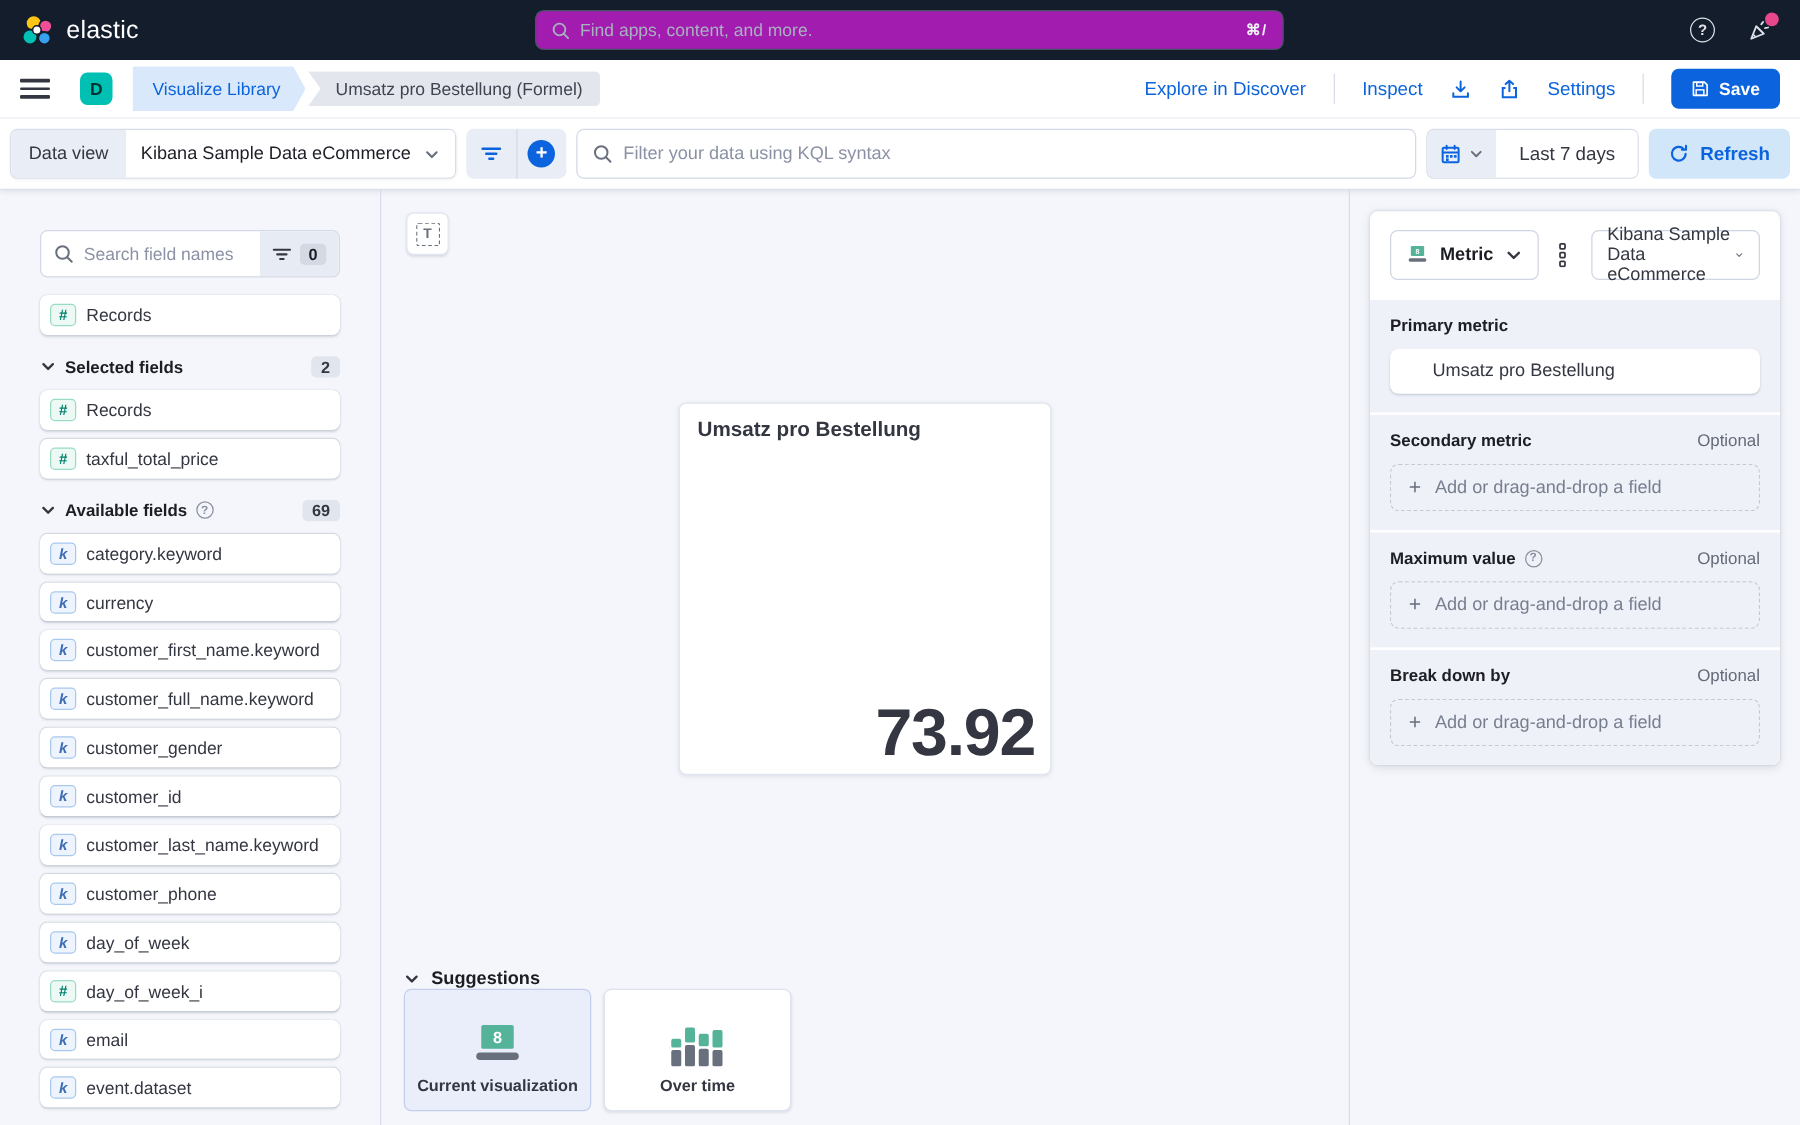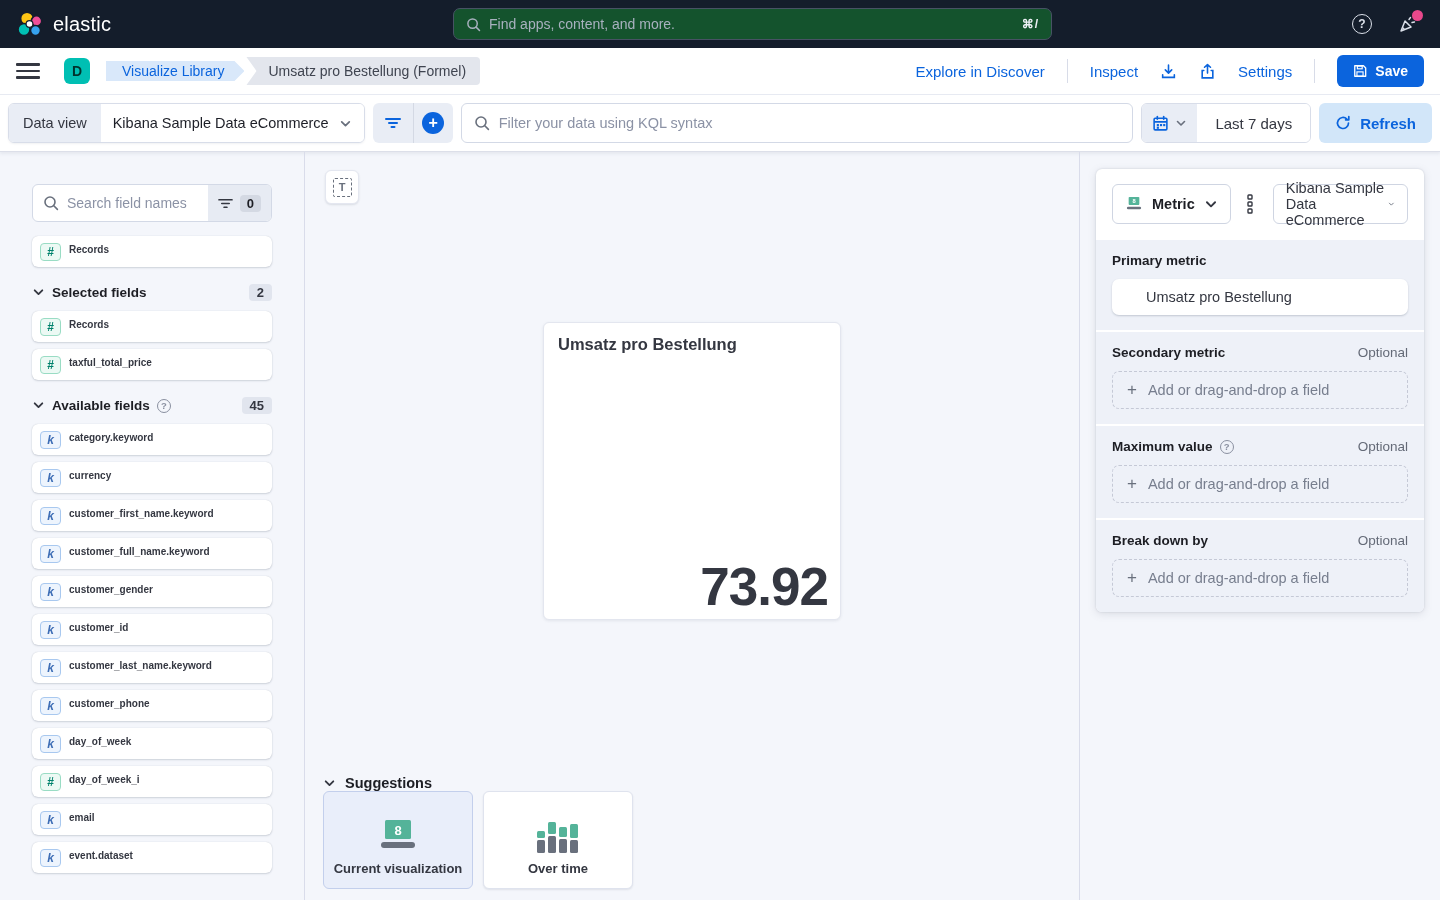"Find apps, content, and more." .global-search { background: #14532d -> #a21caf; left: 453px -> 428px }
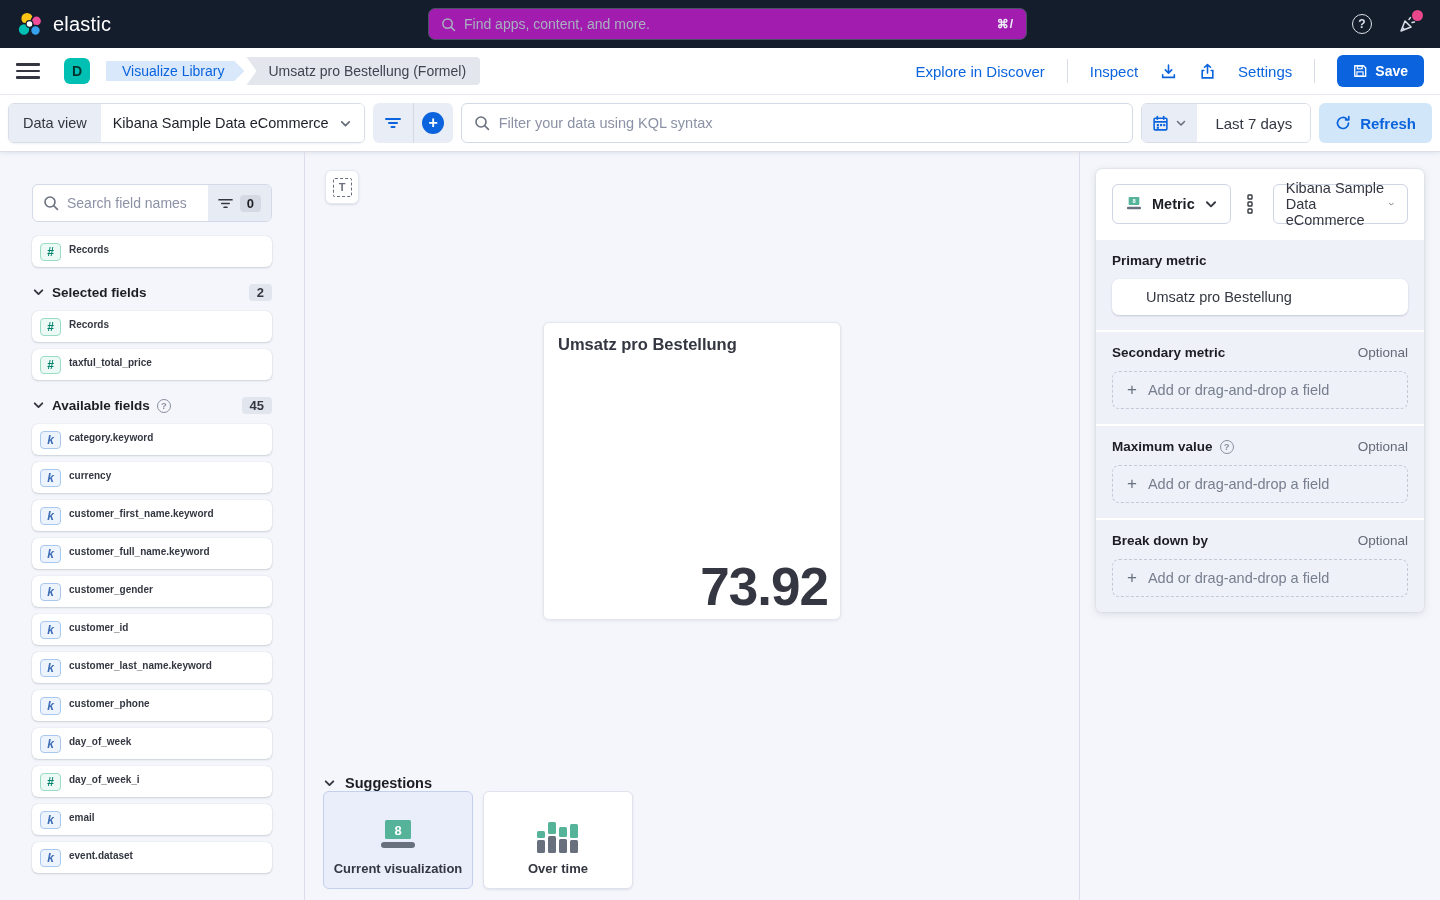"Visualize Library" .crumb-first { height: 20px -> 36px }
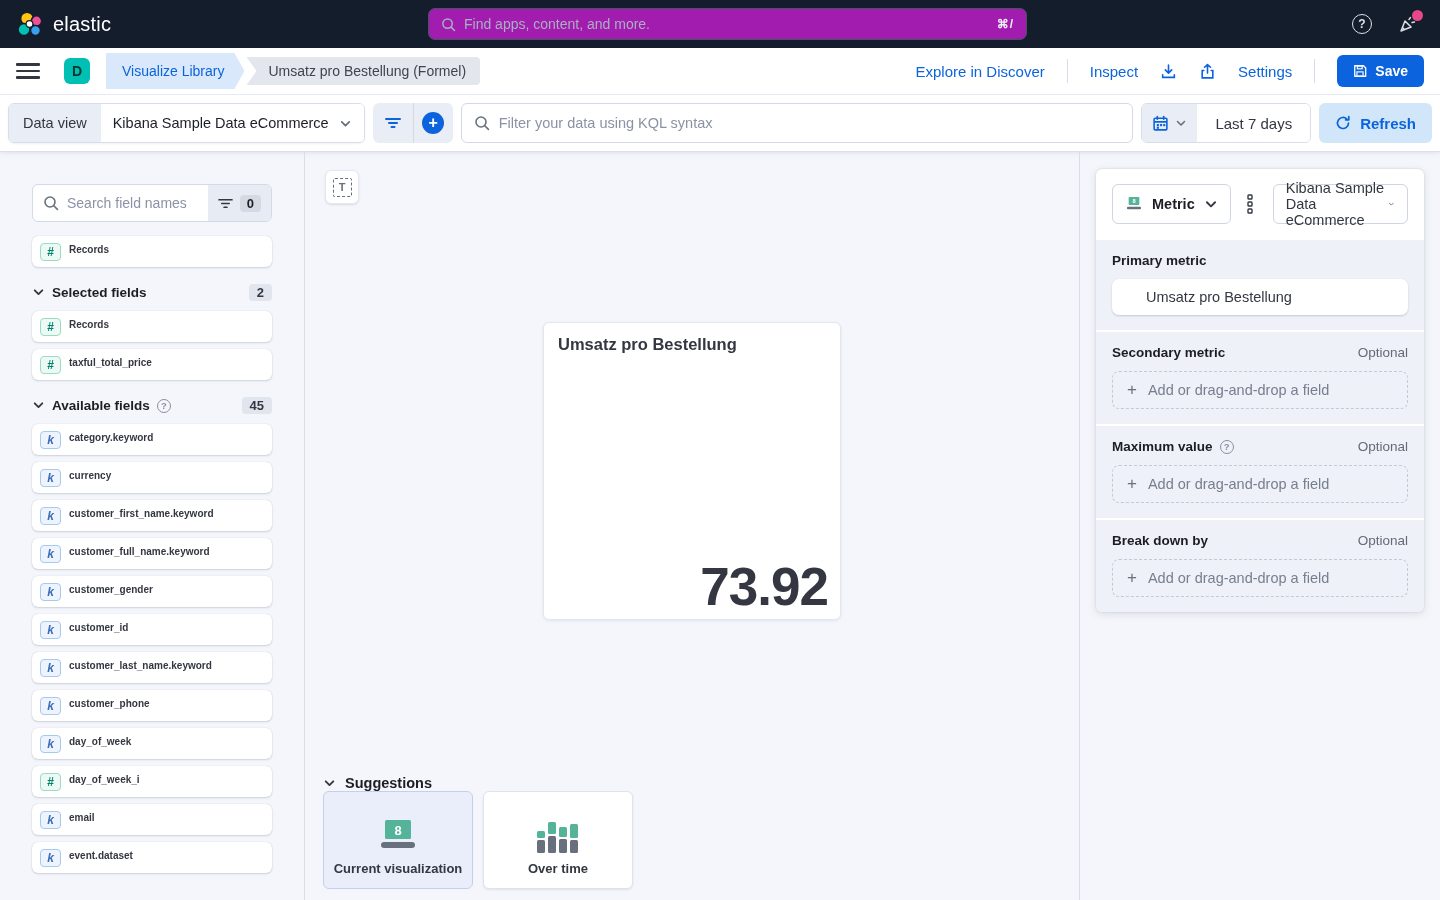"Records" .f-name { font-size: 10px -> 14px; font-weight: bold -> none }
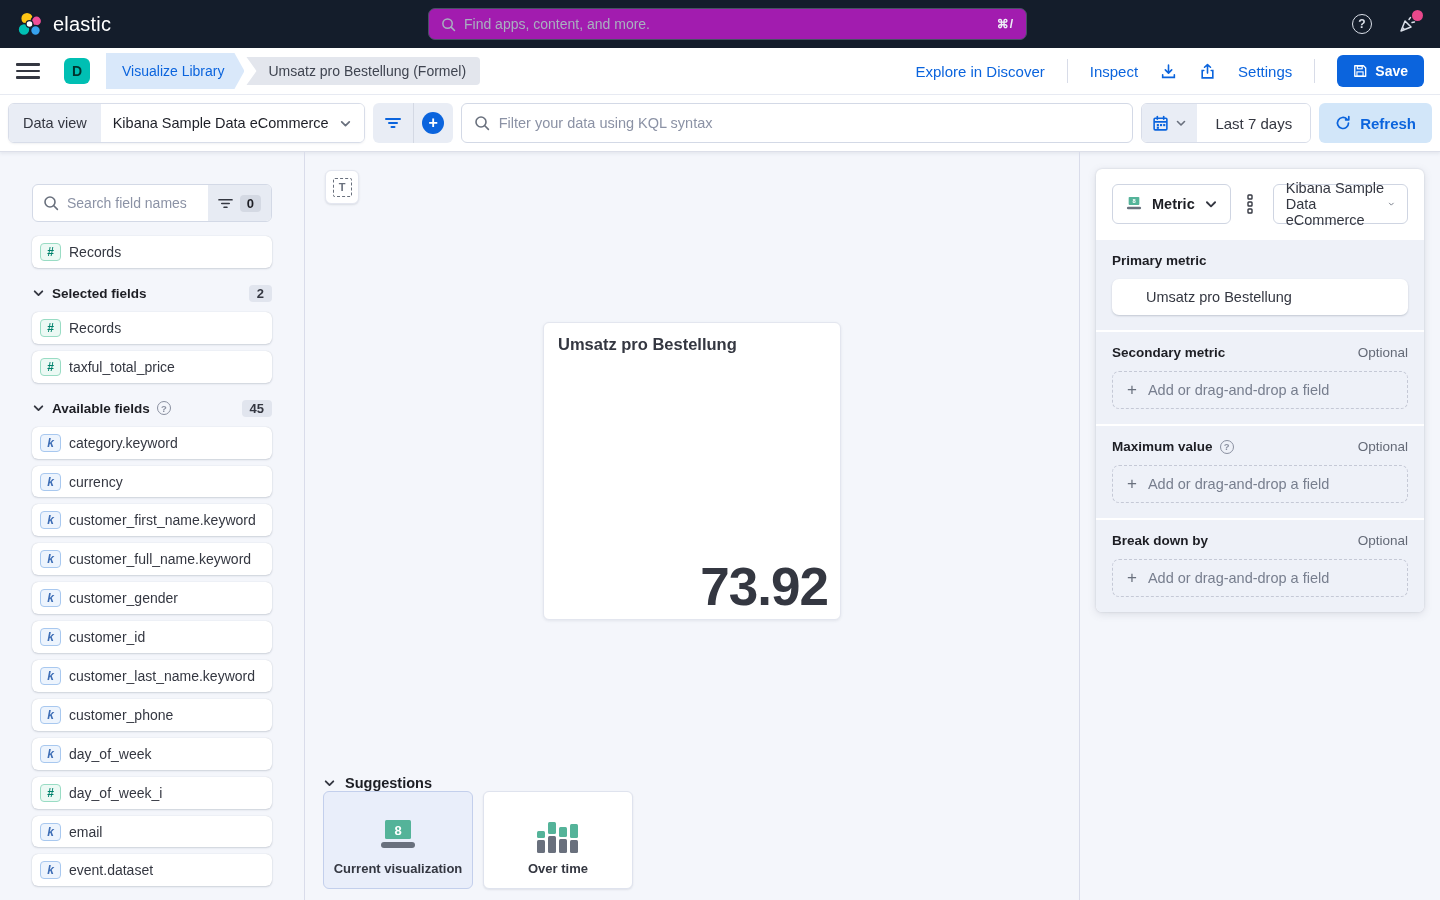"45" span.count-badge { text: 45 -> 69 }
